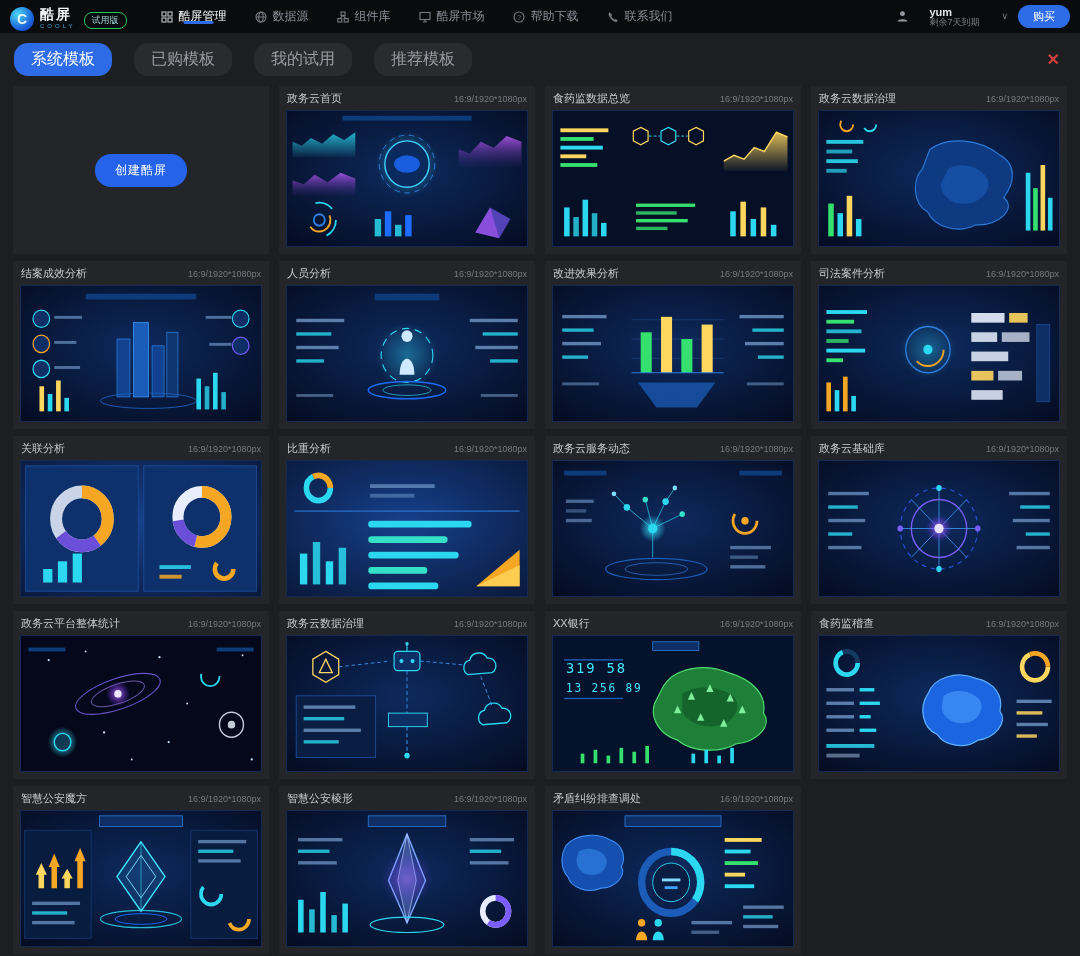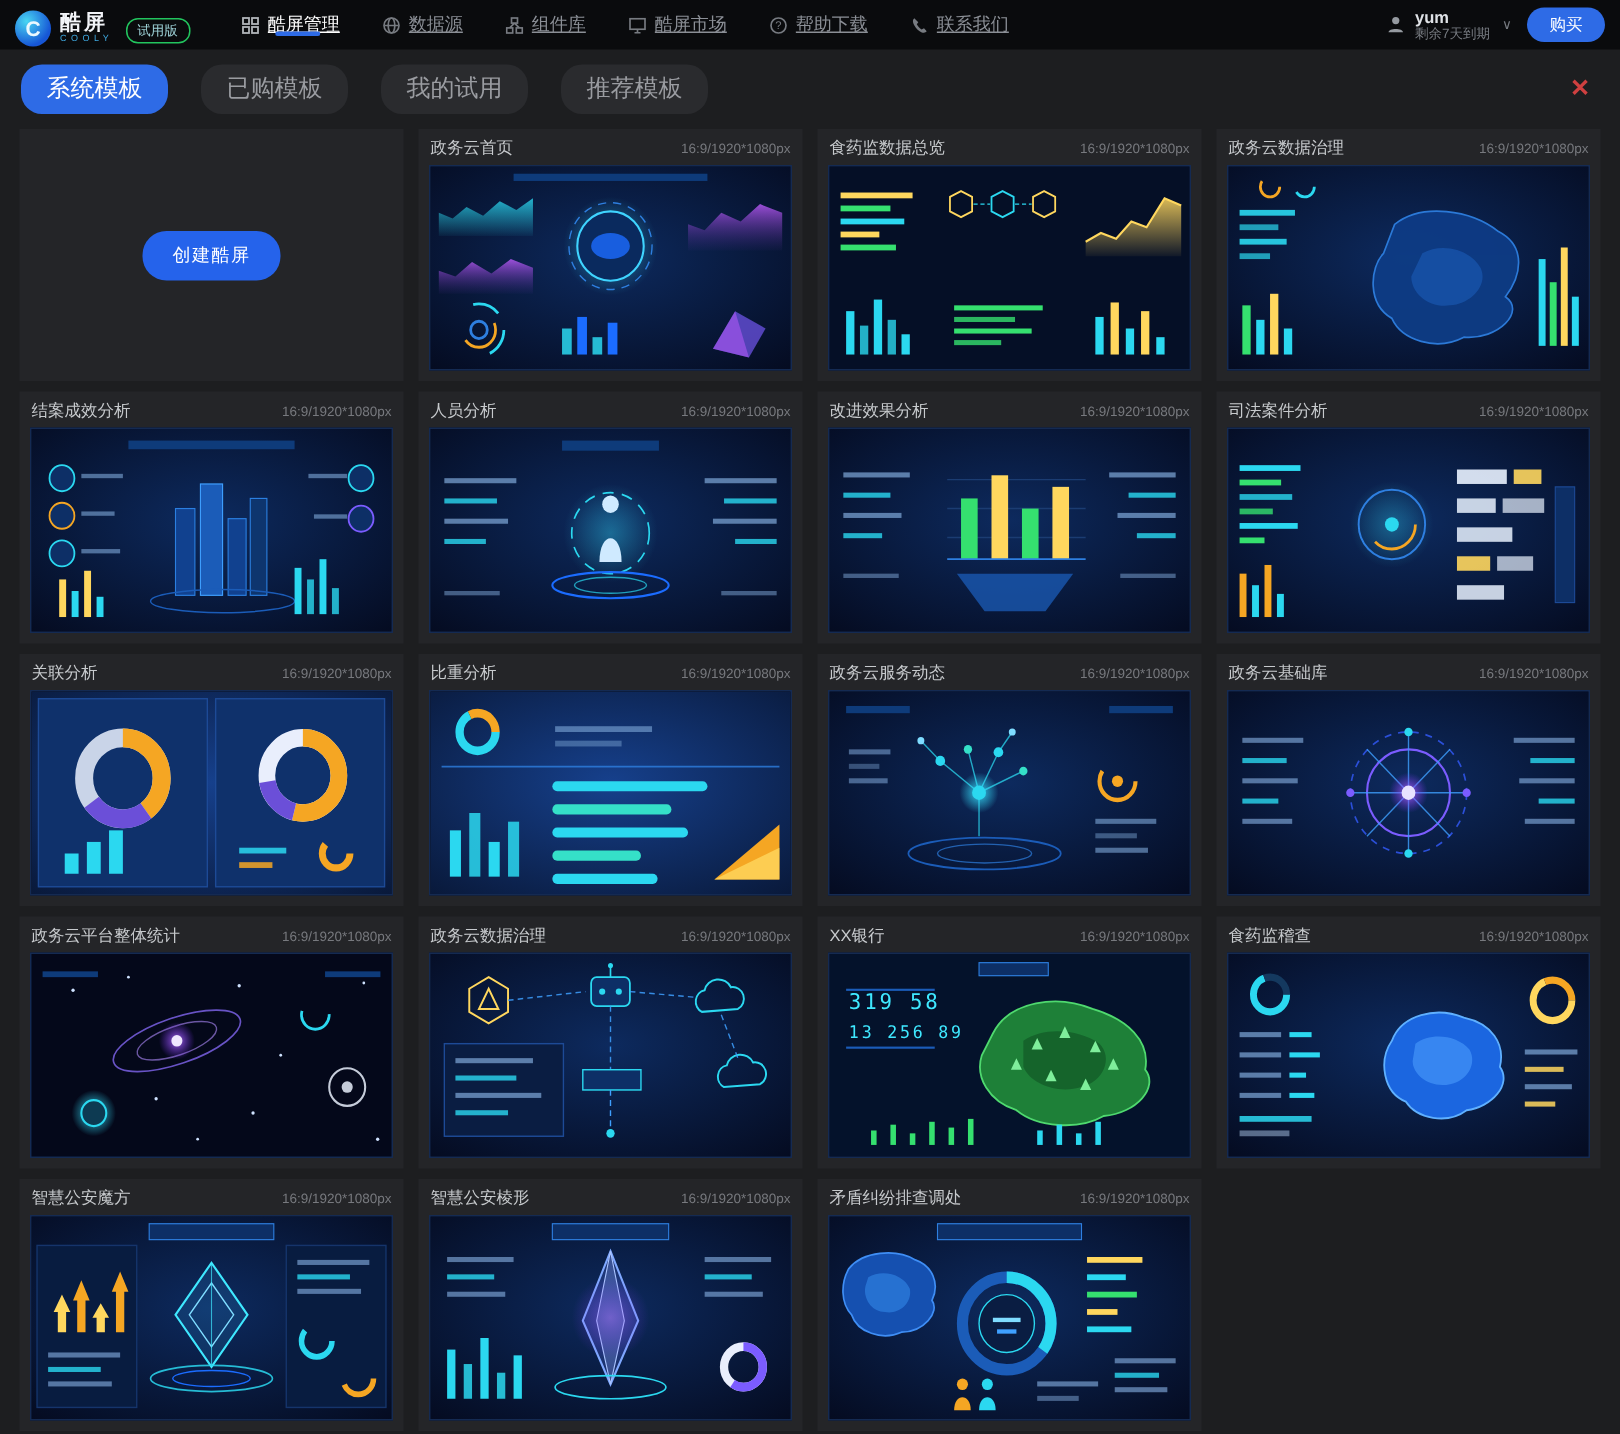"酷屏管理" .nav-item { text-decoration: underline -> none }
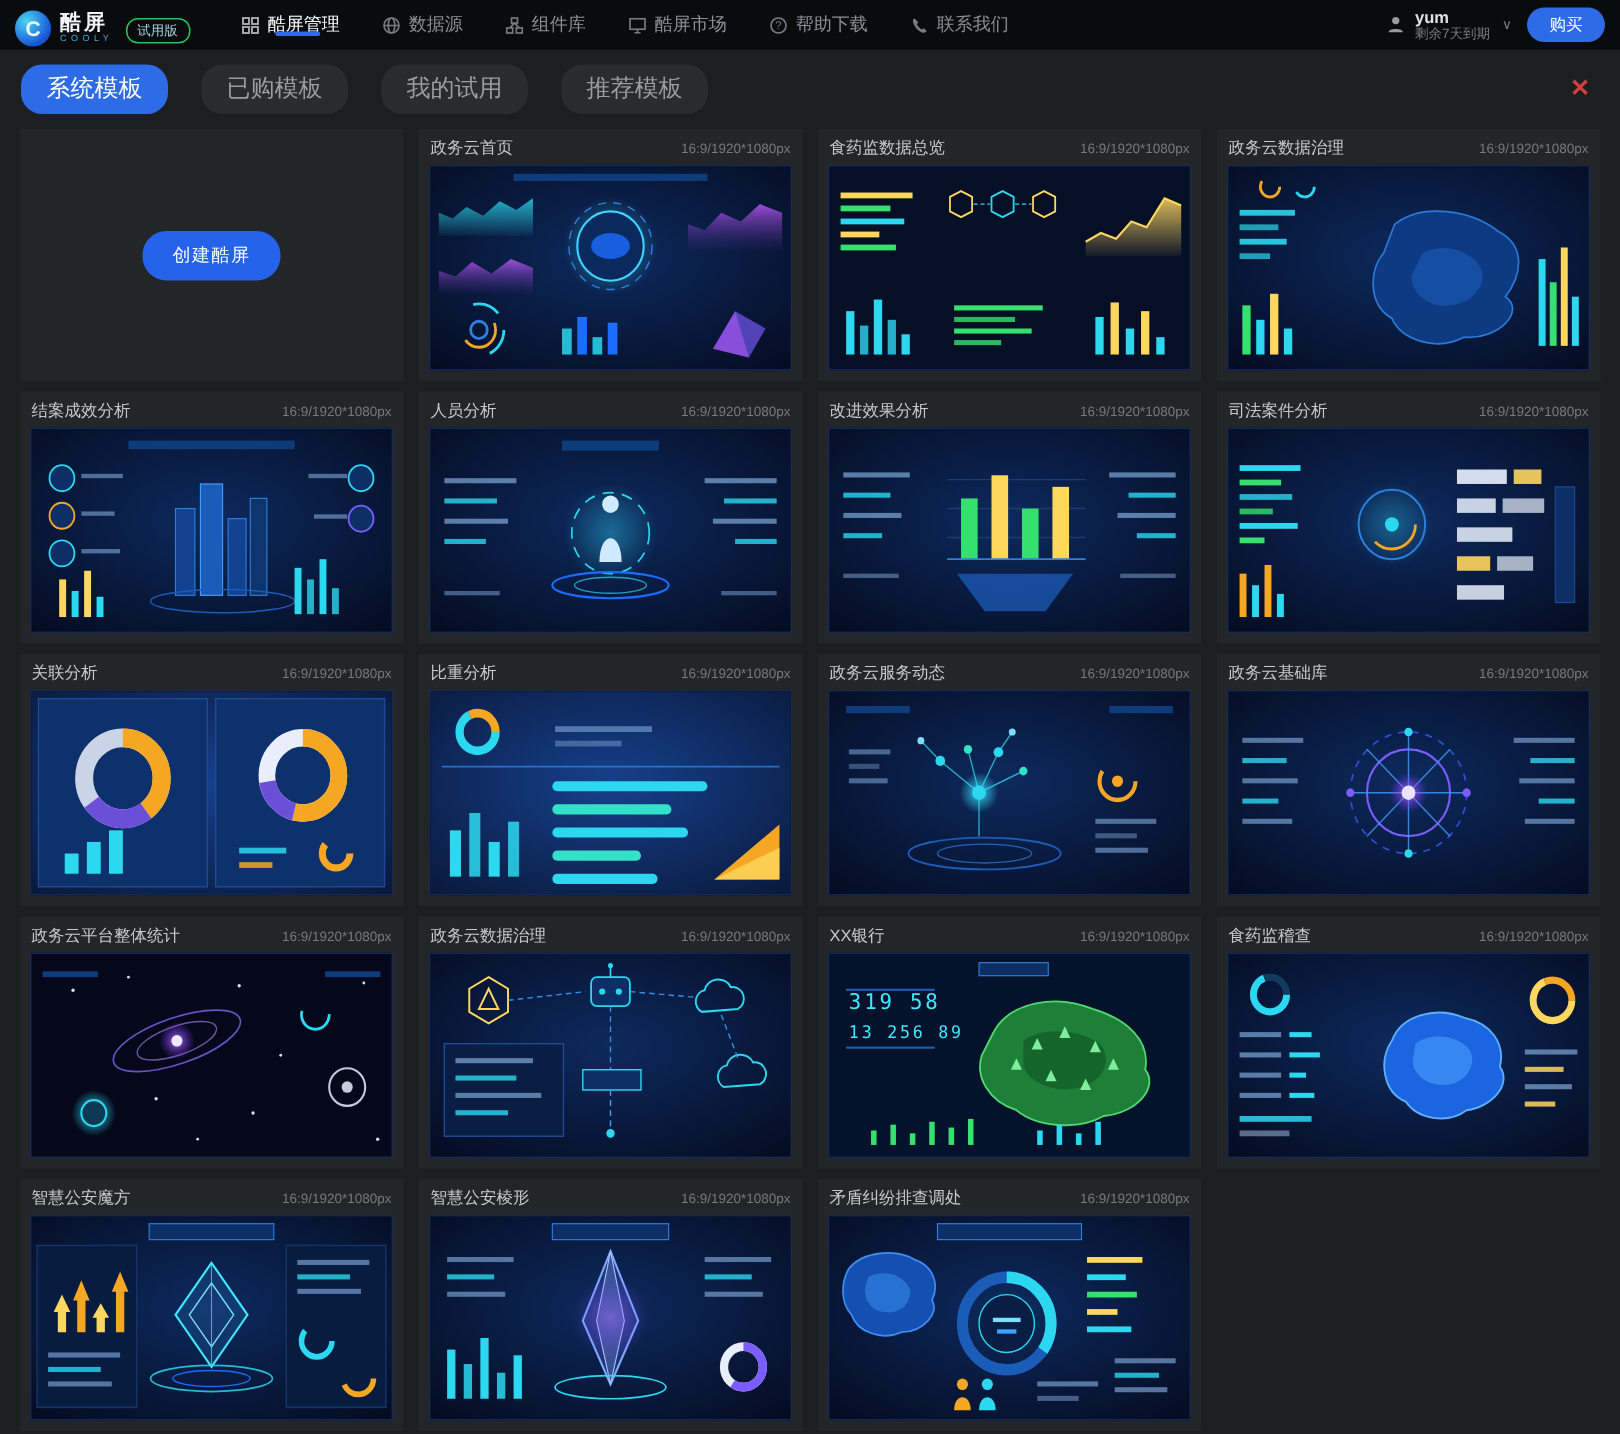"yum" .user-block { gap: 6px -> 20px }
